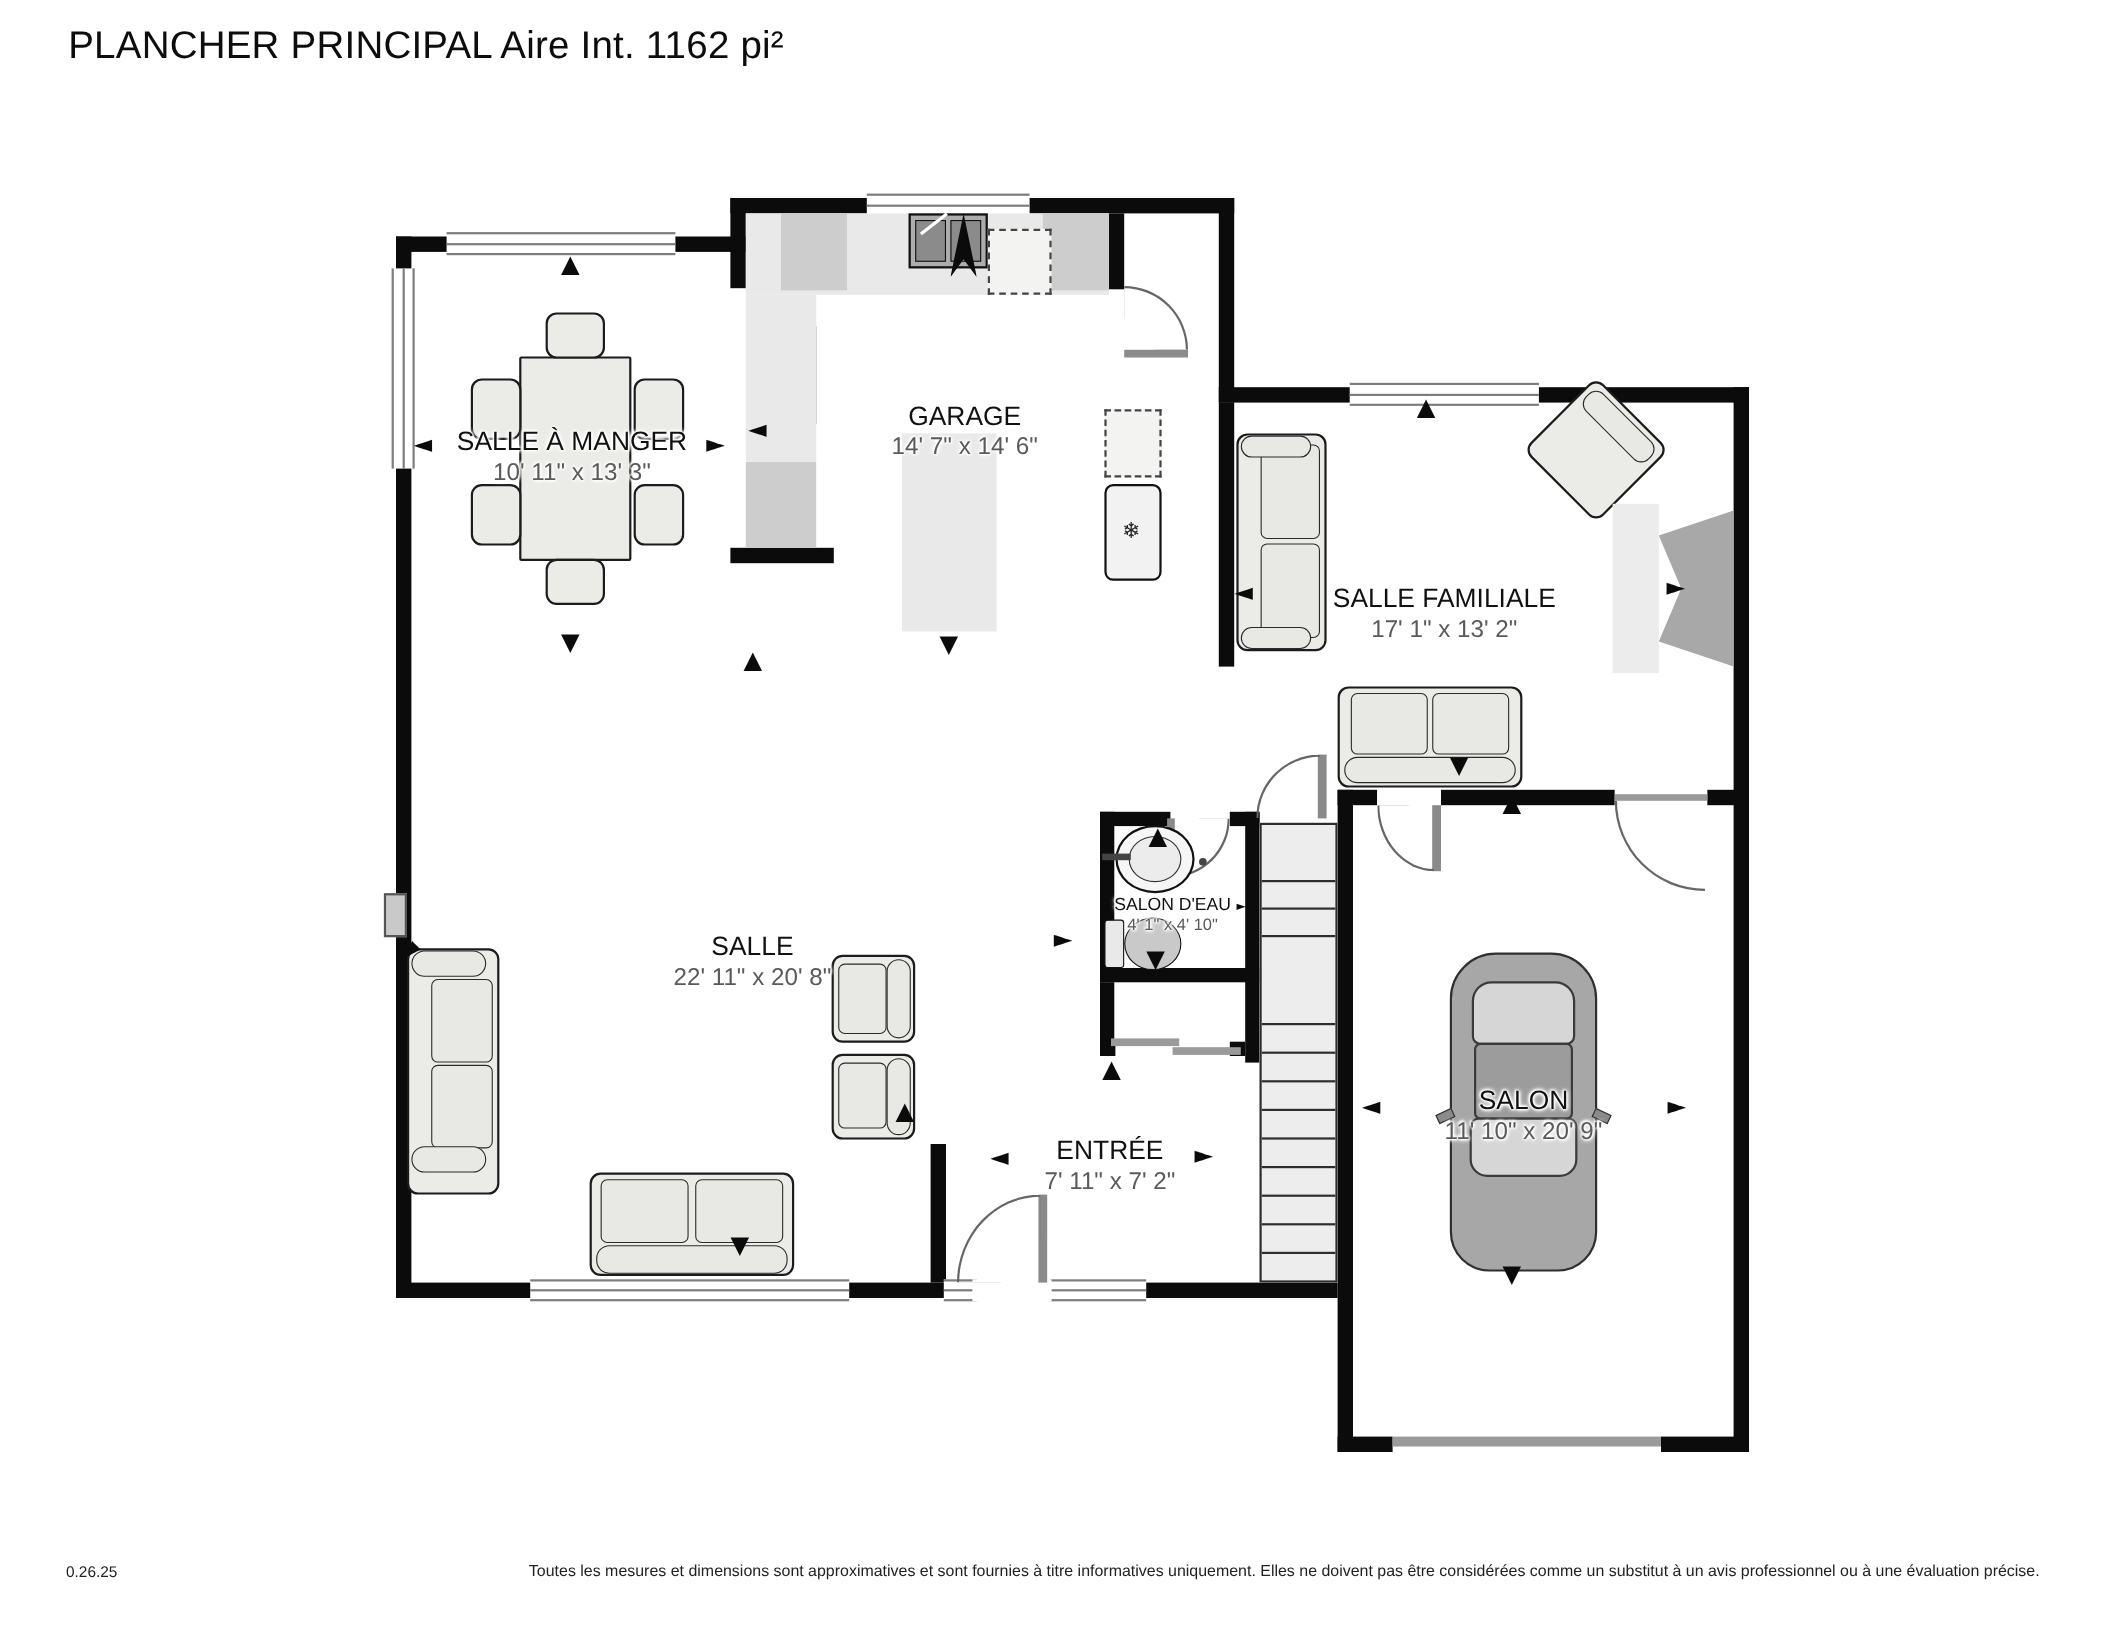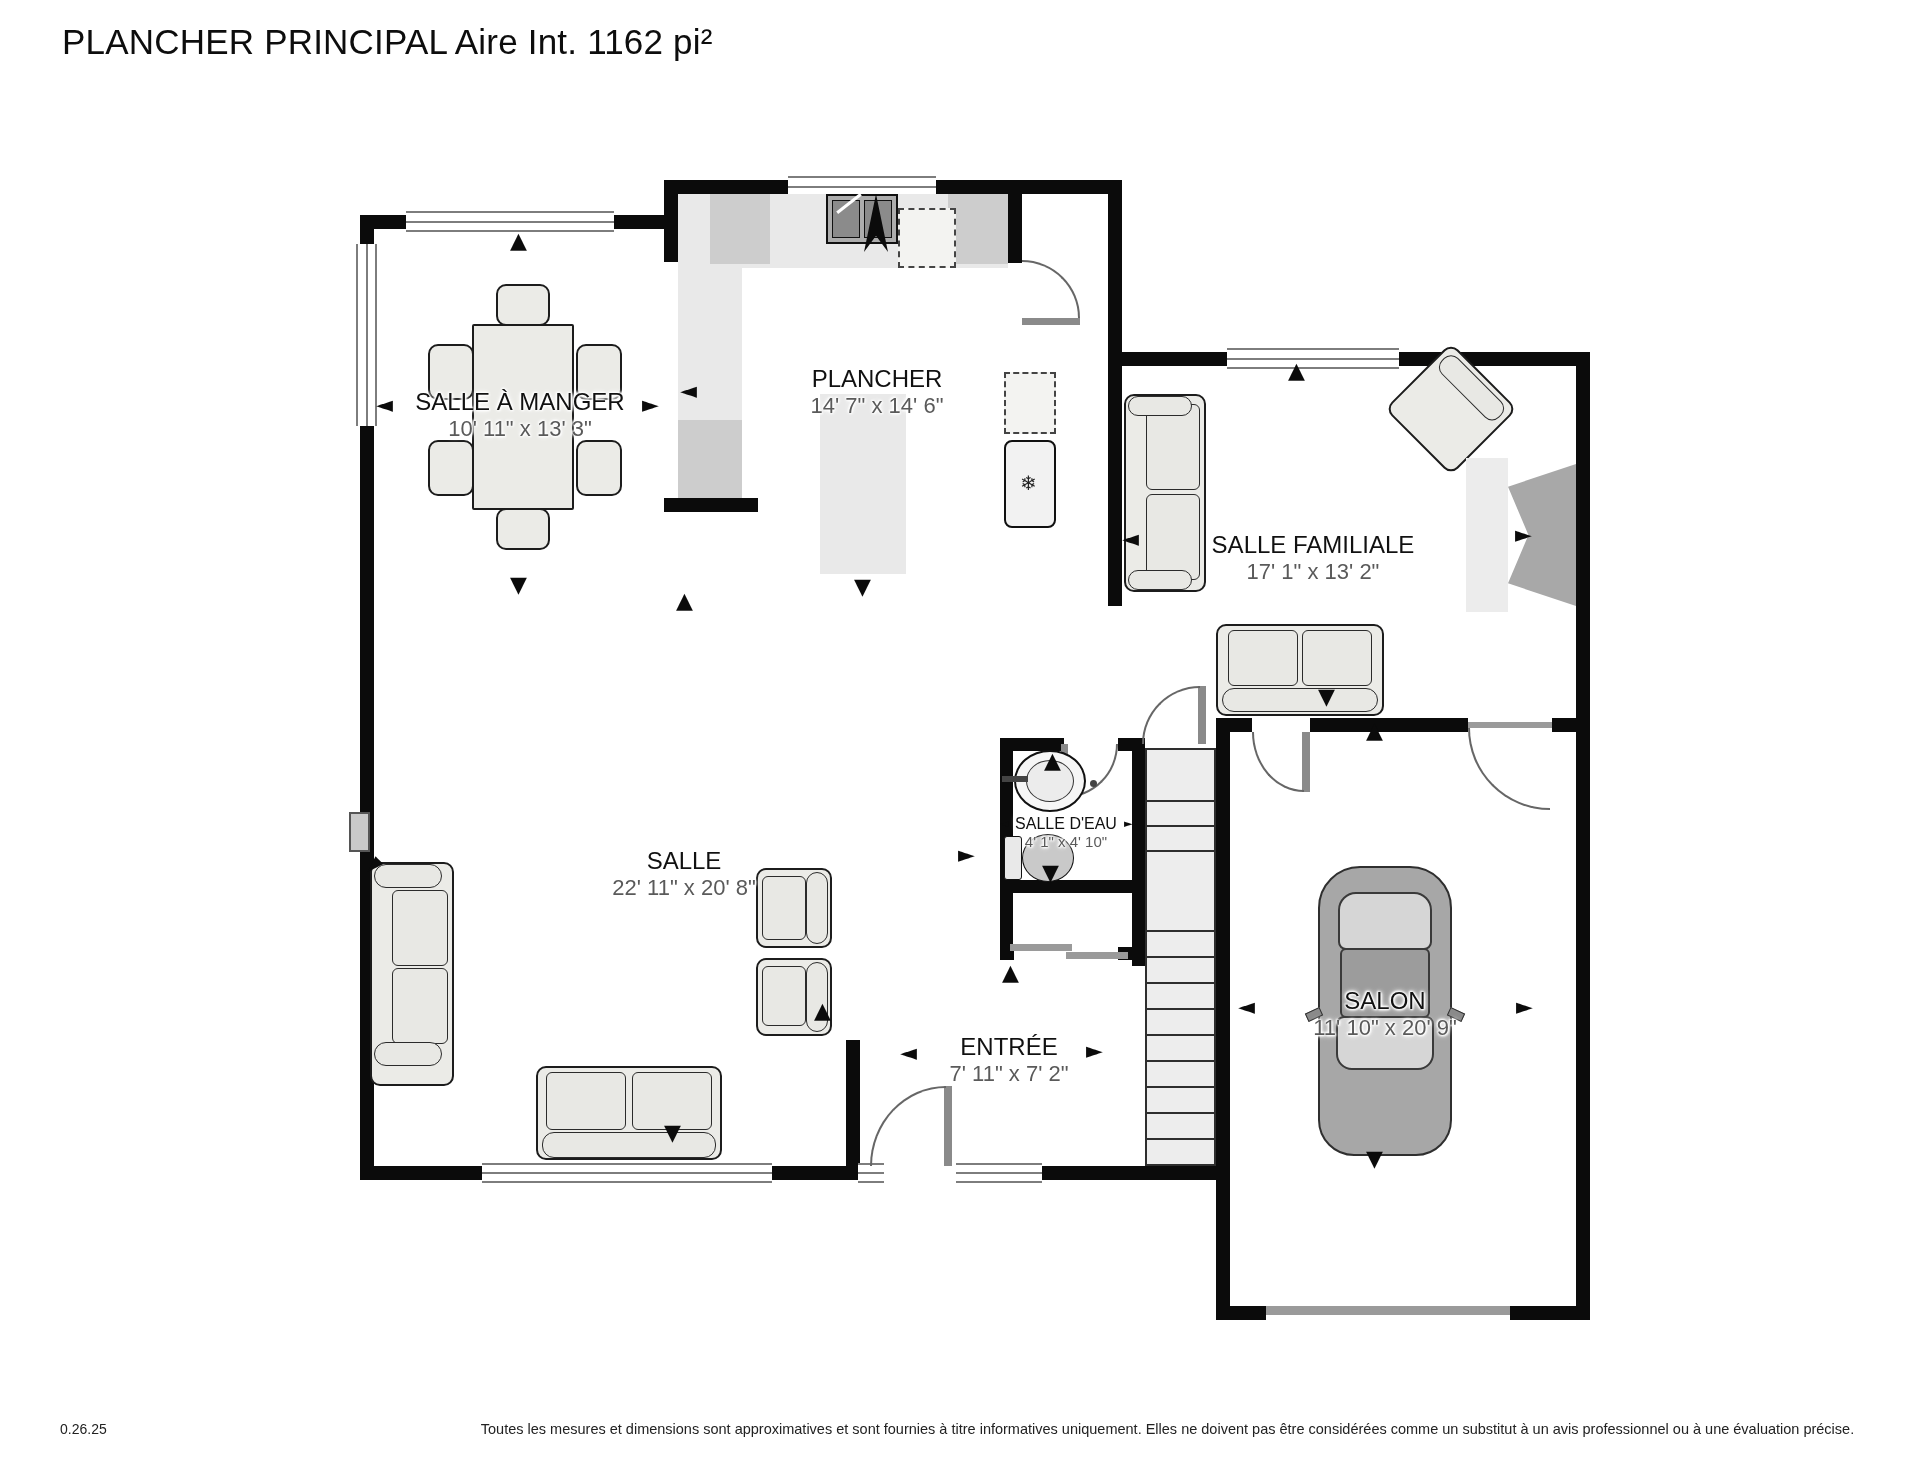"PLANCHER" div.rname { text: PLANCHER -> GARAGE }
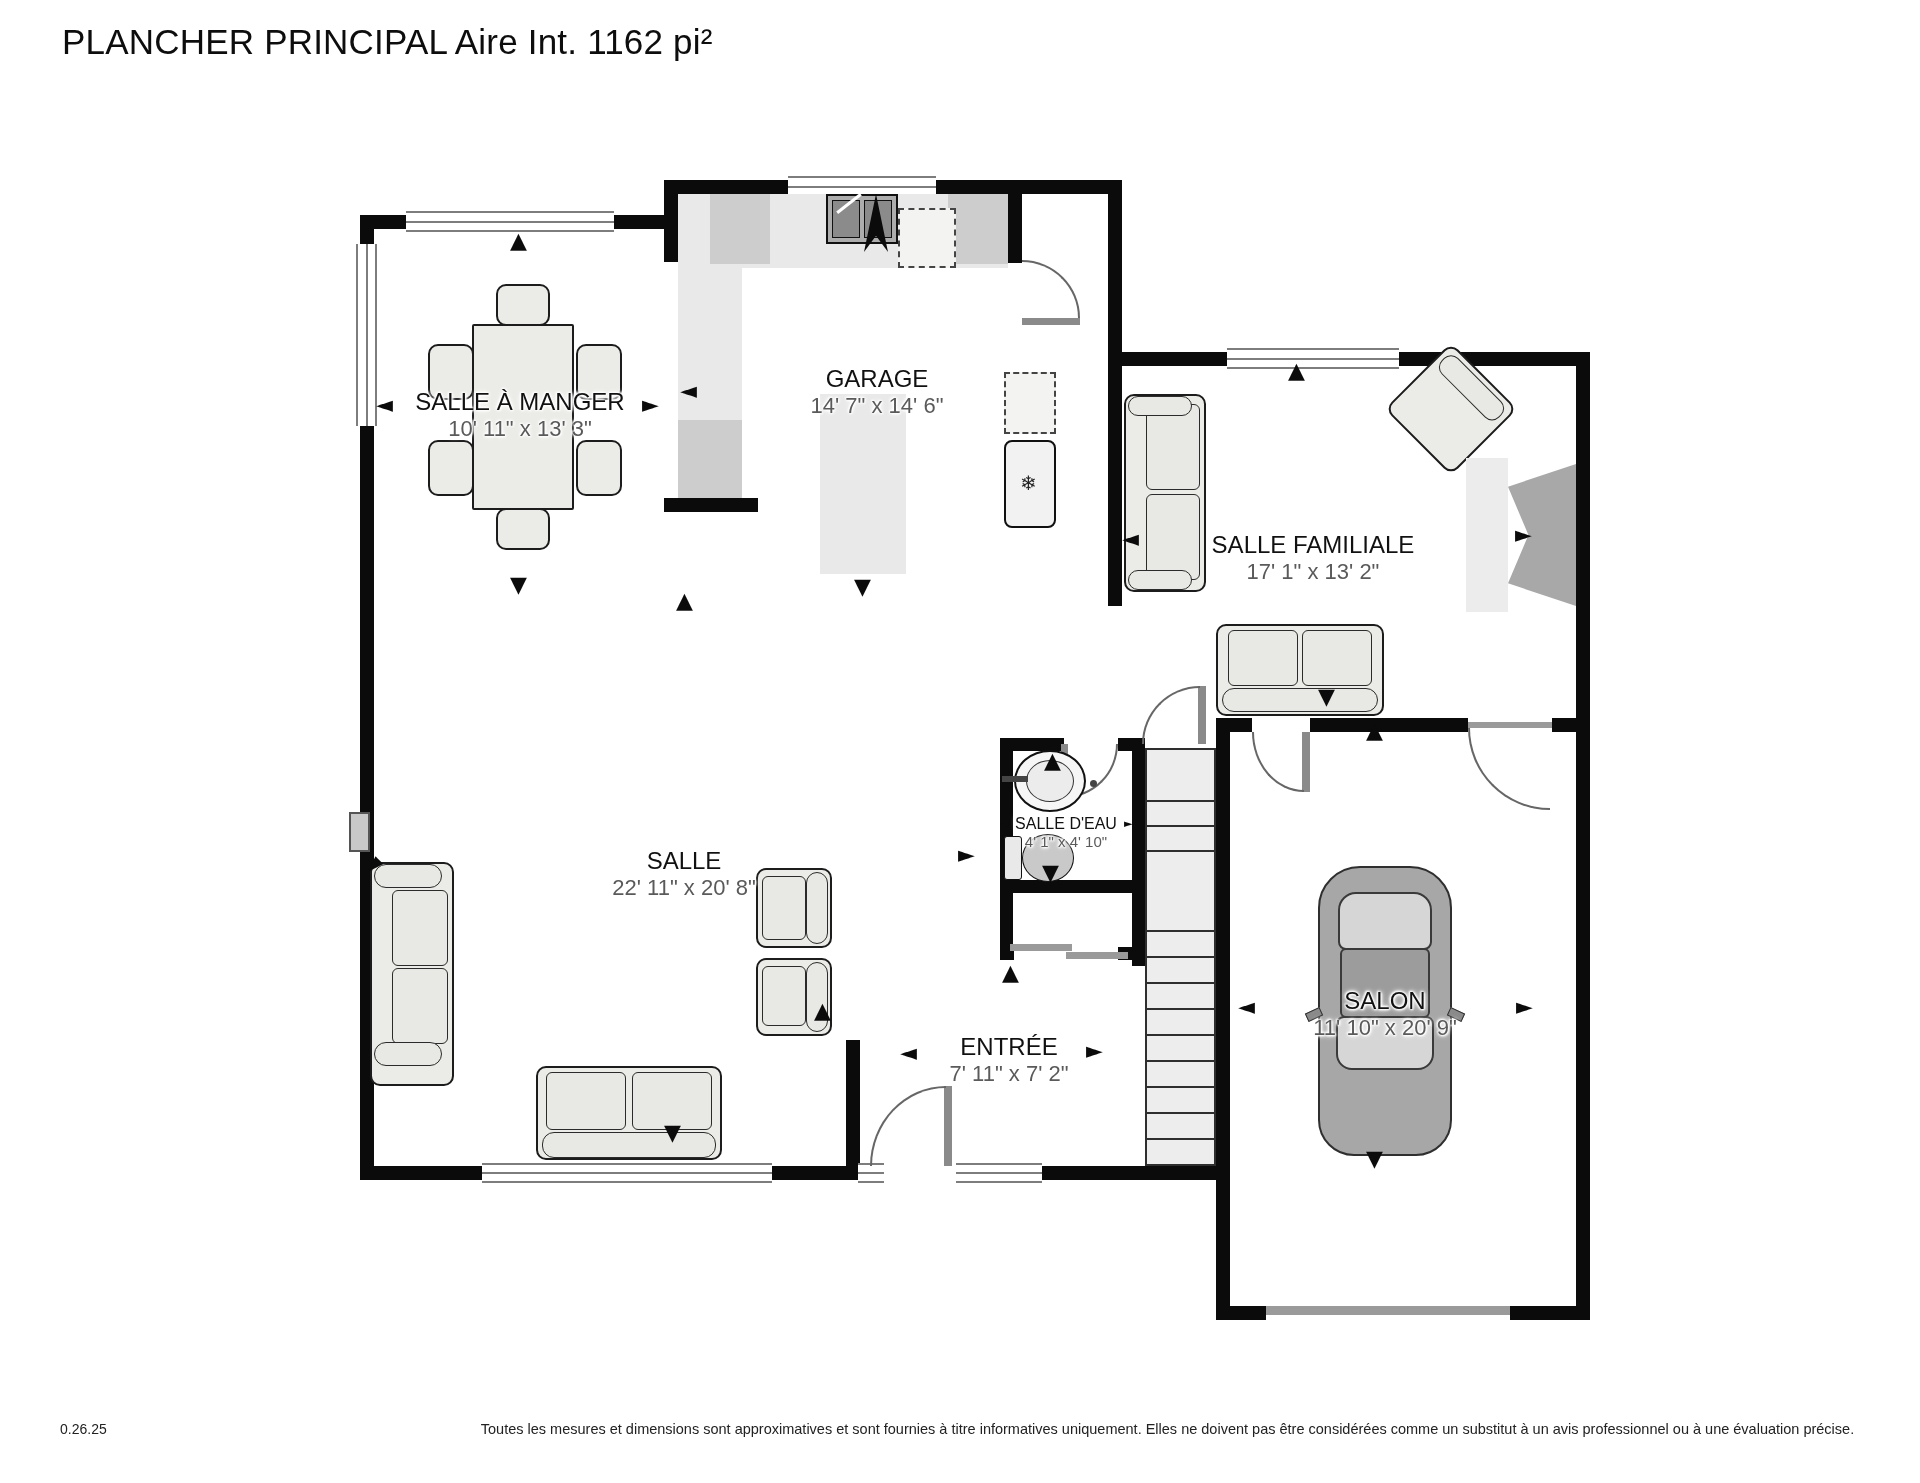"SALLE D'EAU" div.rname { text: SALLE -> SALON }
